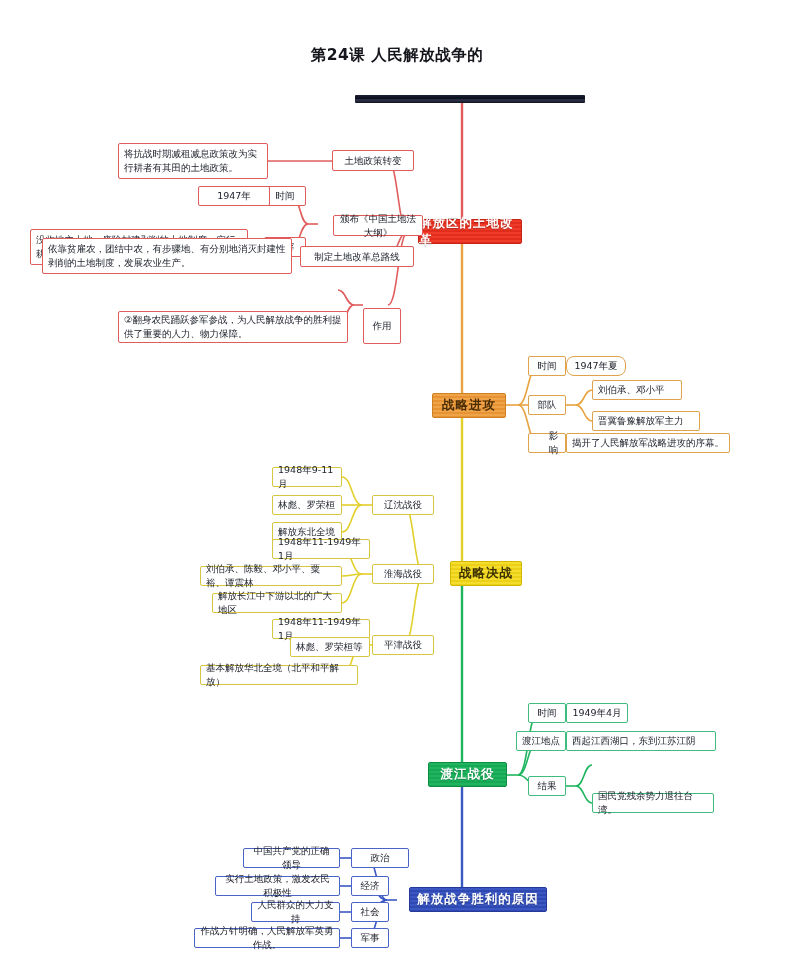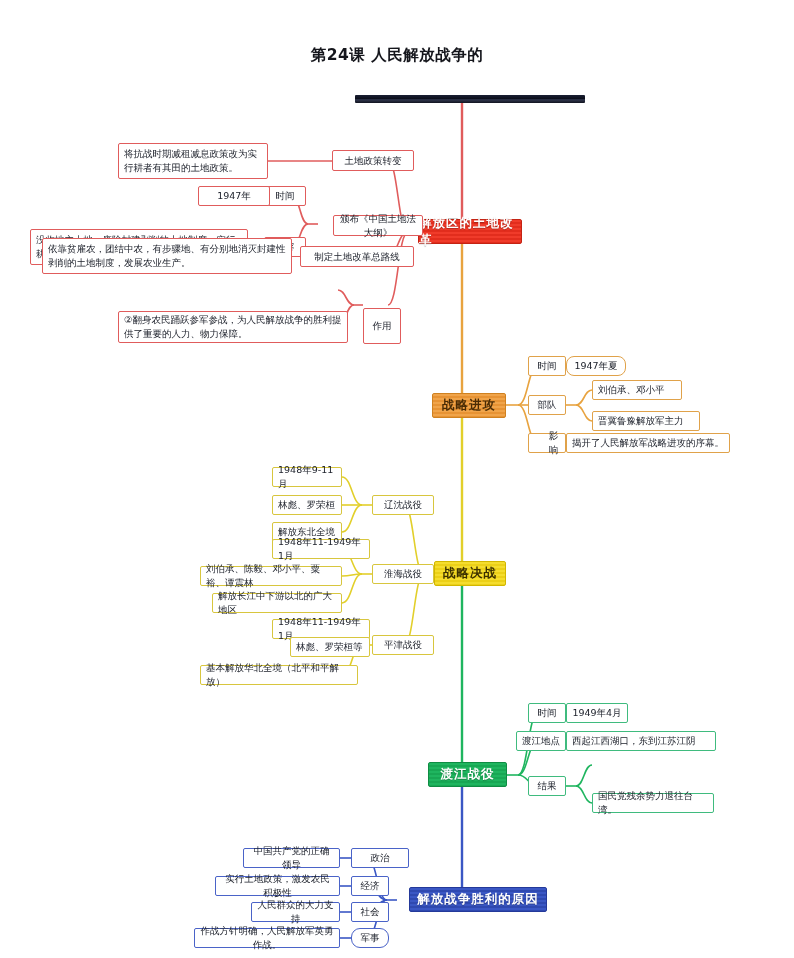"战略决战" .main.m-yellow { margin-left: none -> 16px }
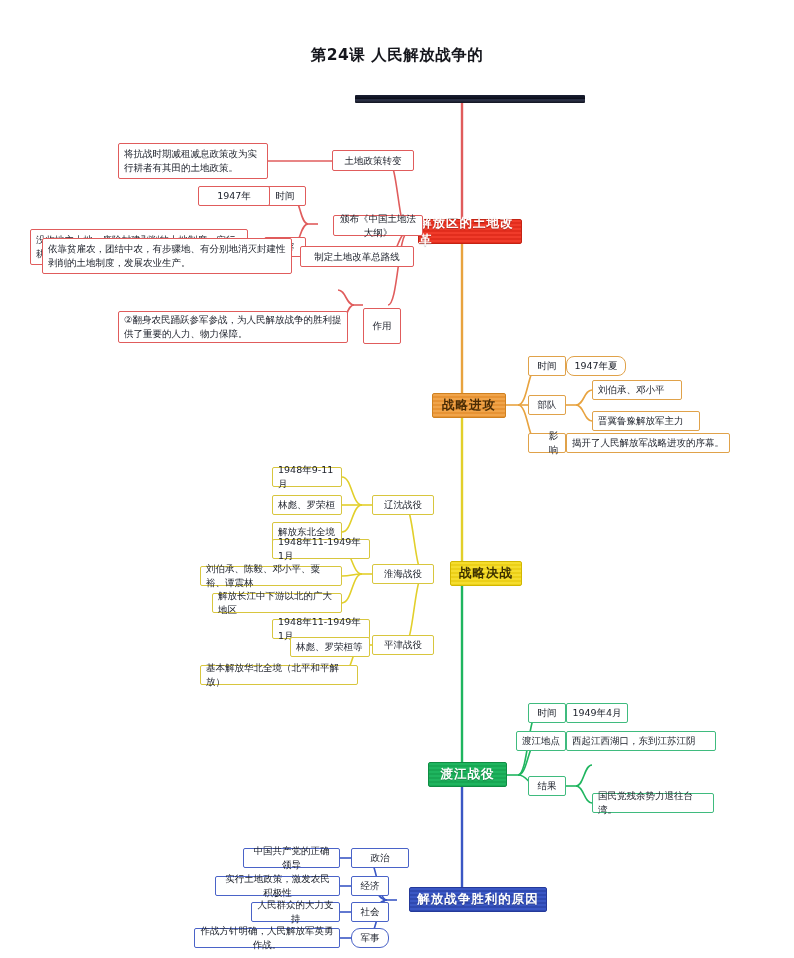"军事" div.node { border-radius: 9px -> none }
